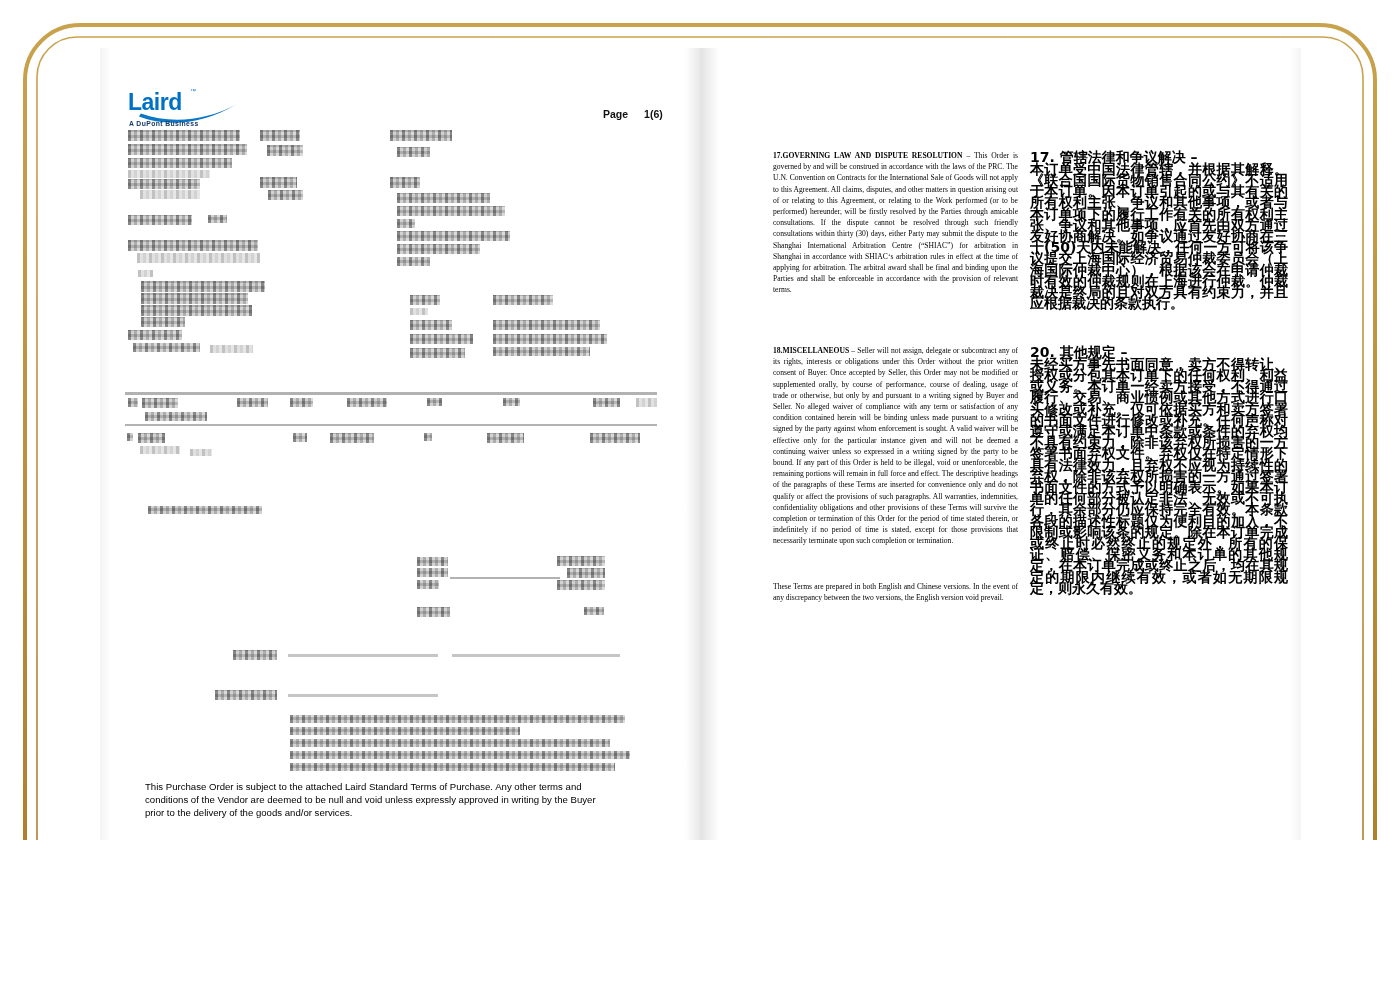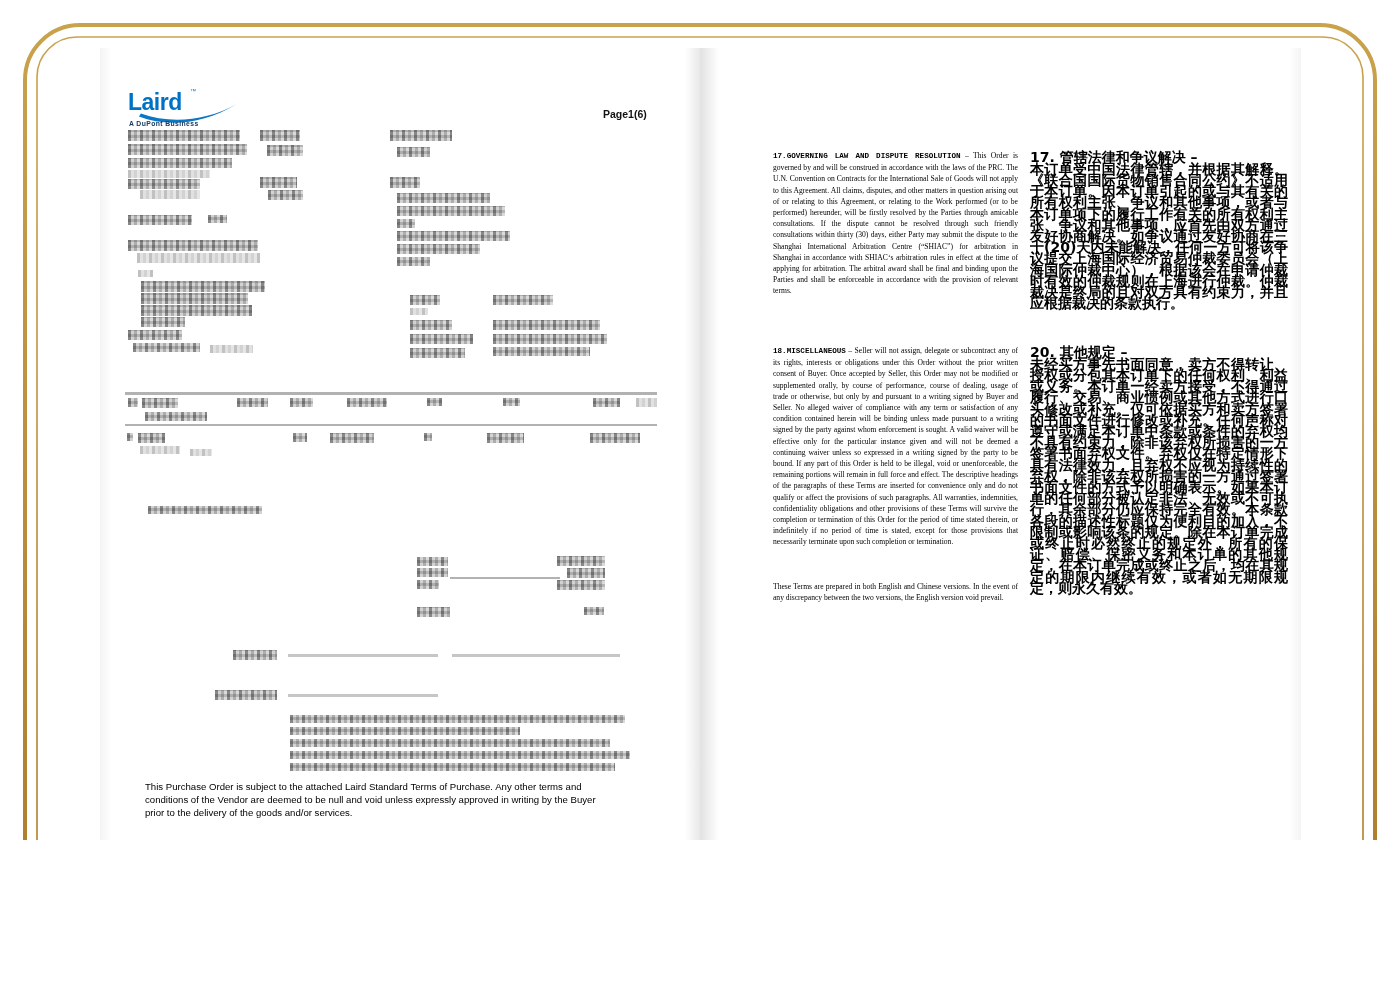"1(6)" .page-label .num { margin-left: none -> 16px }
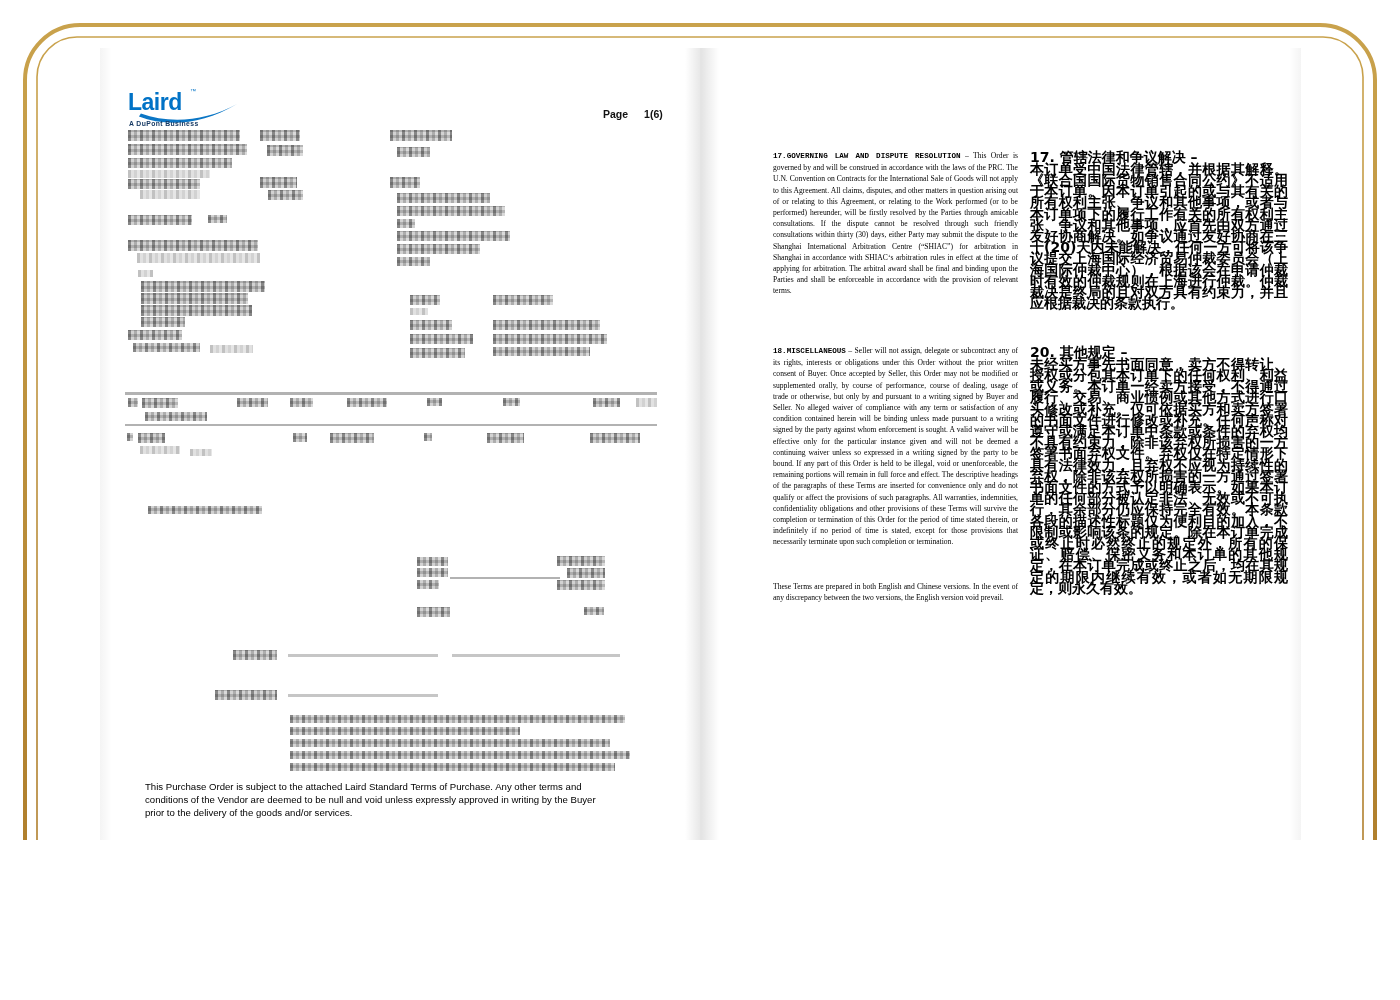"17.GOVERNING LAW AND DISPUTE RESOLUTION" .sec-en b { font-family: Liberation Mono, monospace -> none }
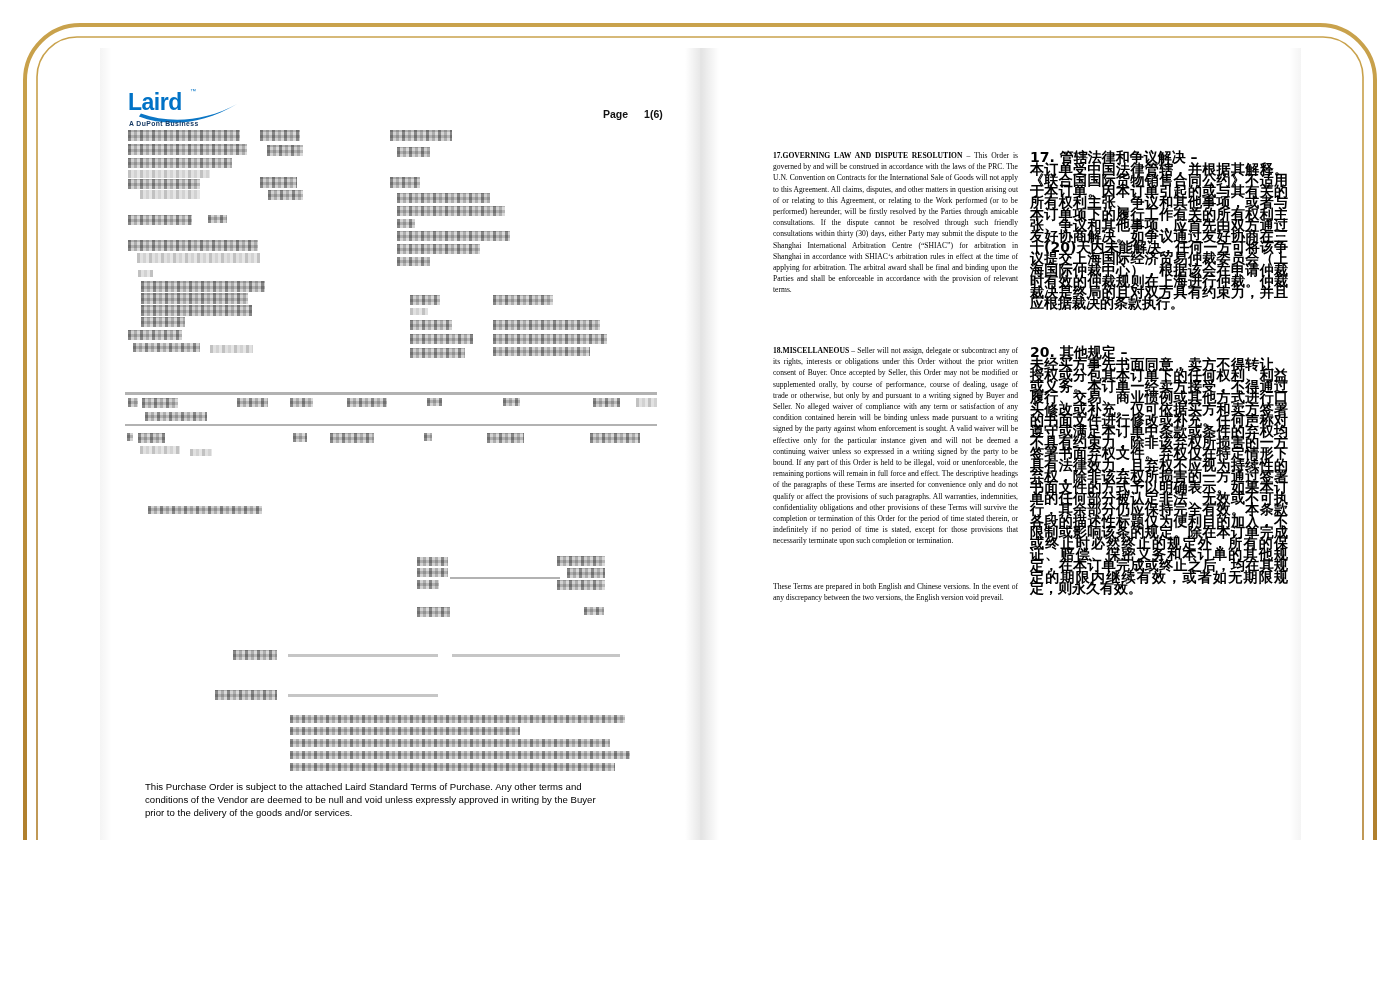"本订单受中国法律管辖，并根据其解释。《联合国国际货物销售合同公约》不适用于本订单" div { text: 20 -> 50 }
